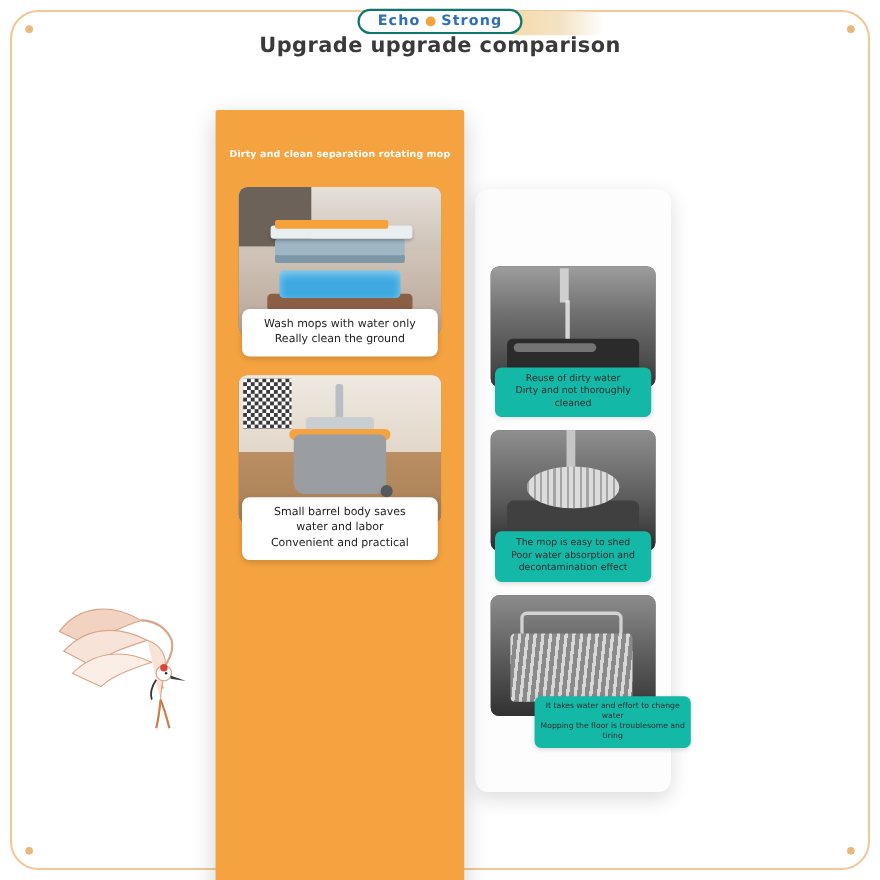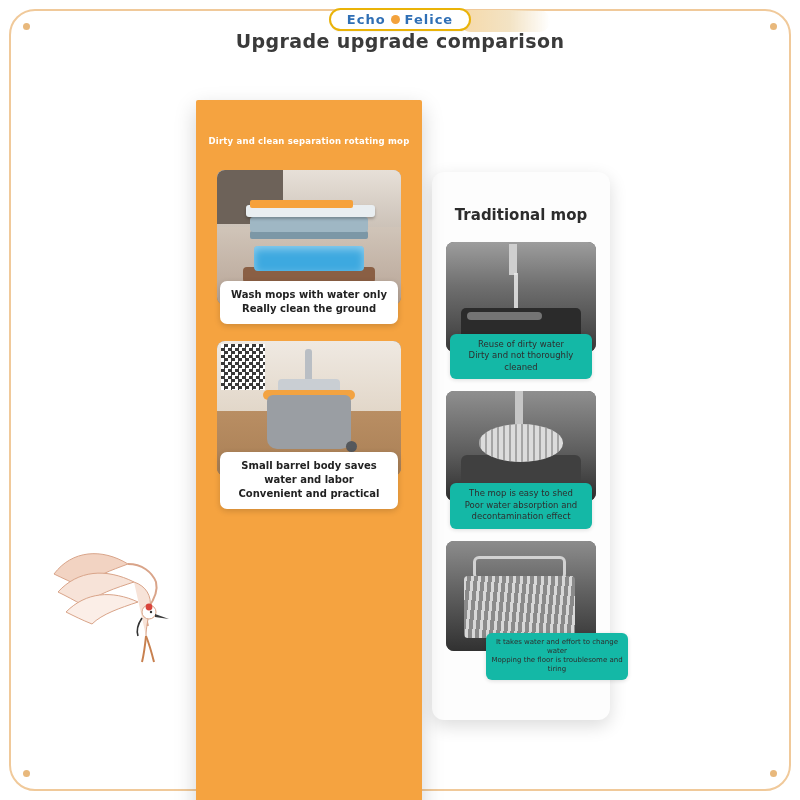"Echo" .brand-badge { border: 2px solid #eab308 -> 2px solid #0f766e }
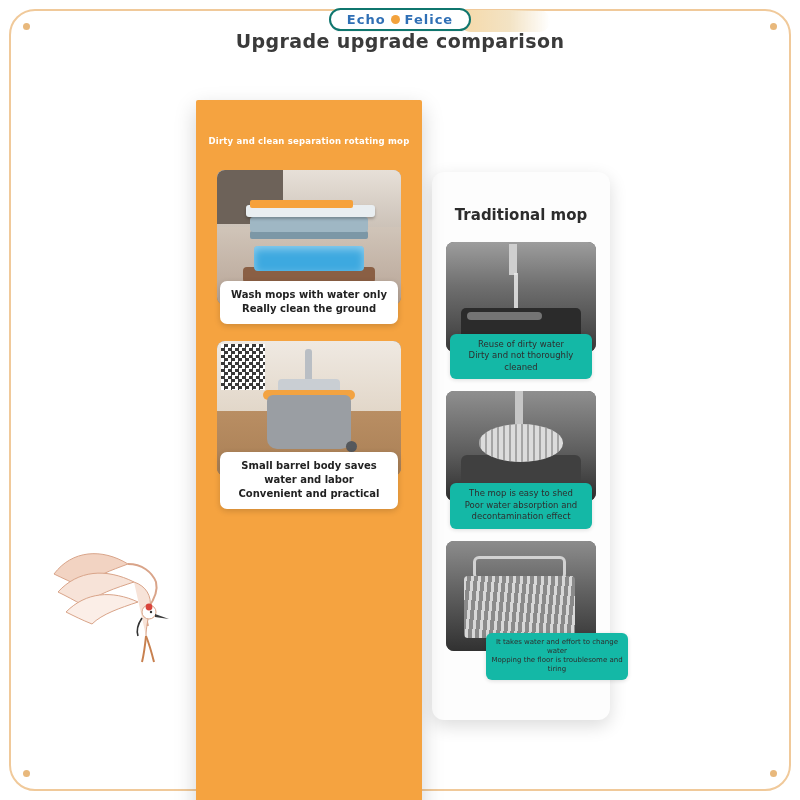"Felice" span.brand-text { text: Felice -> Strong }
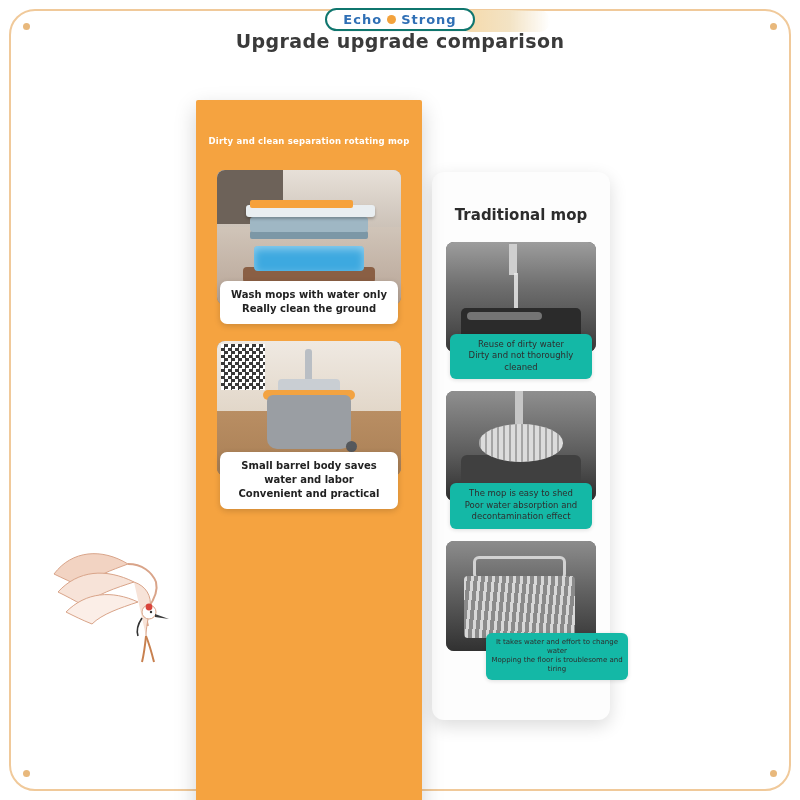"Traditional mop" div.trad-title { html: <div>Traditional mop</div> -> none }
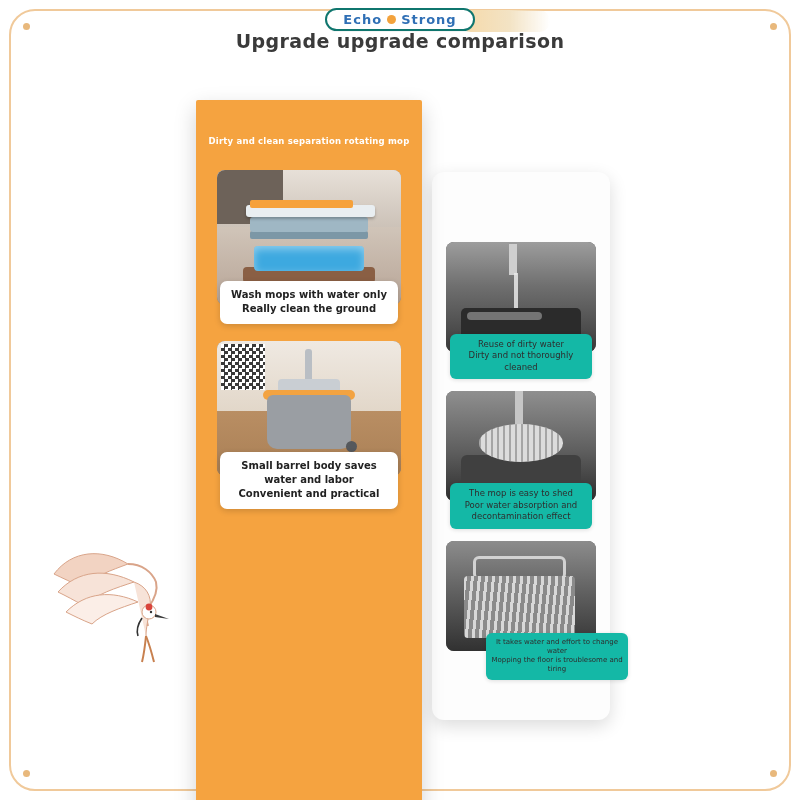"Wash mops with water only" .main-caption { font-weight: bold -> none }
